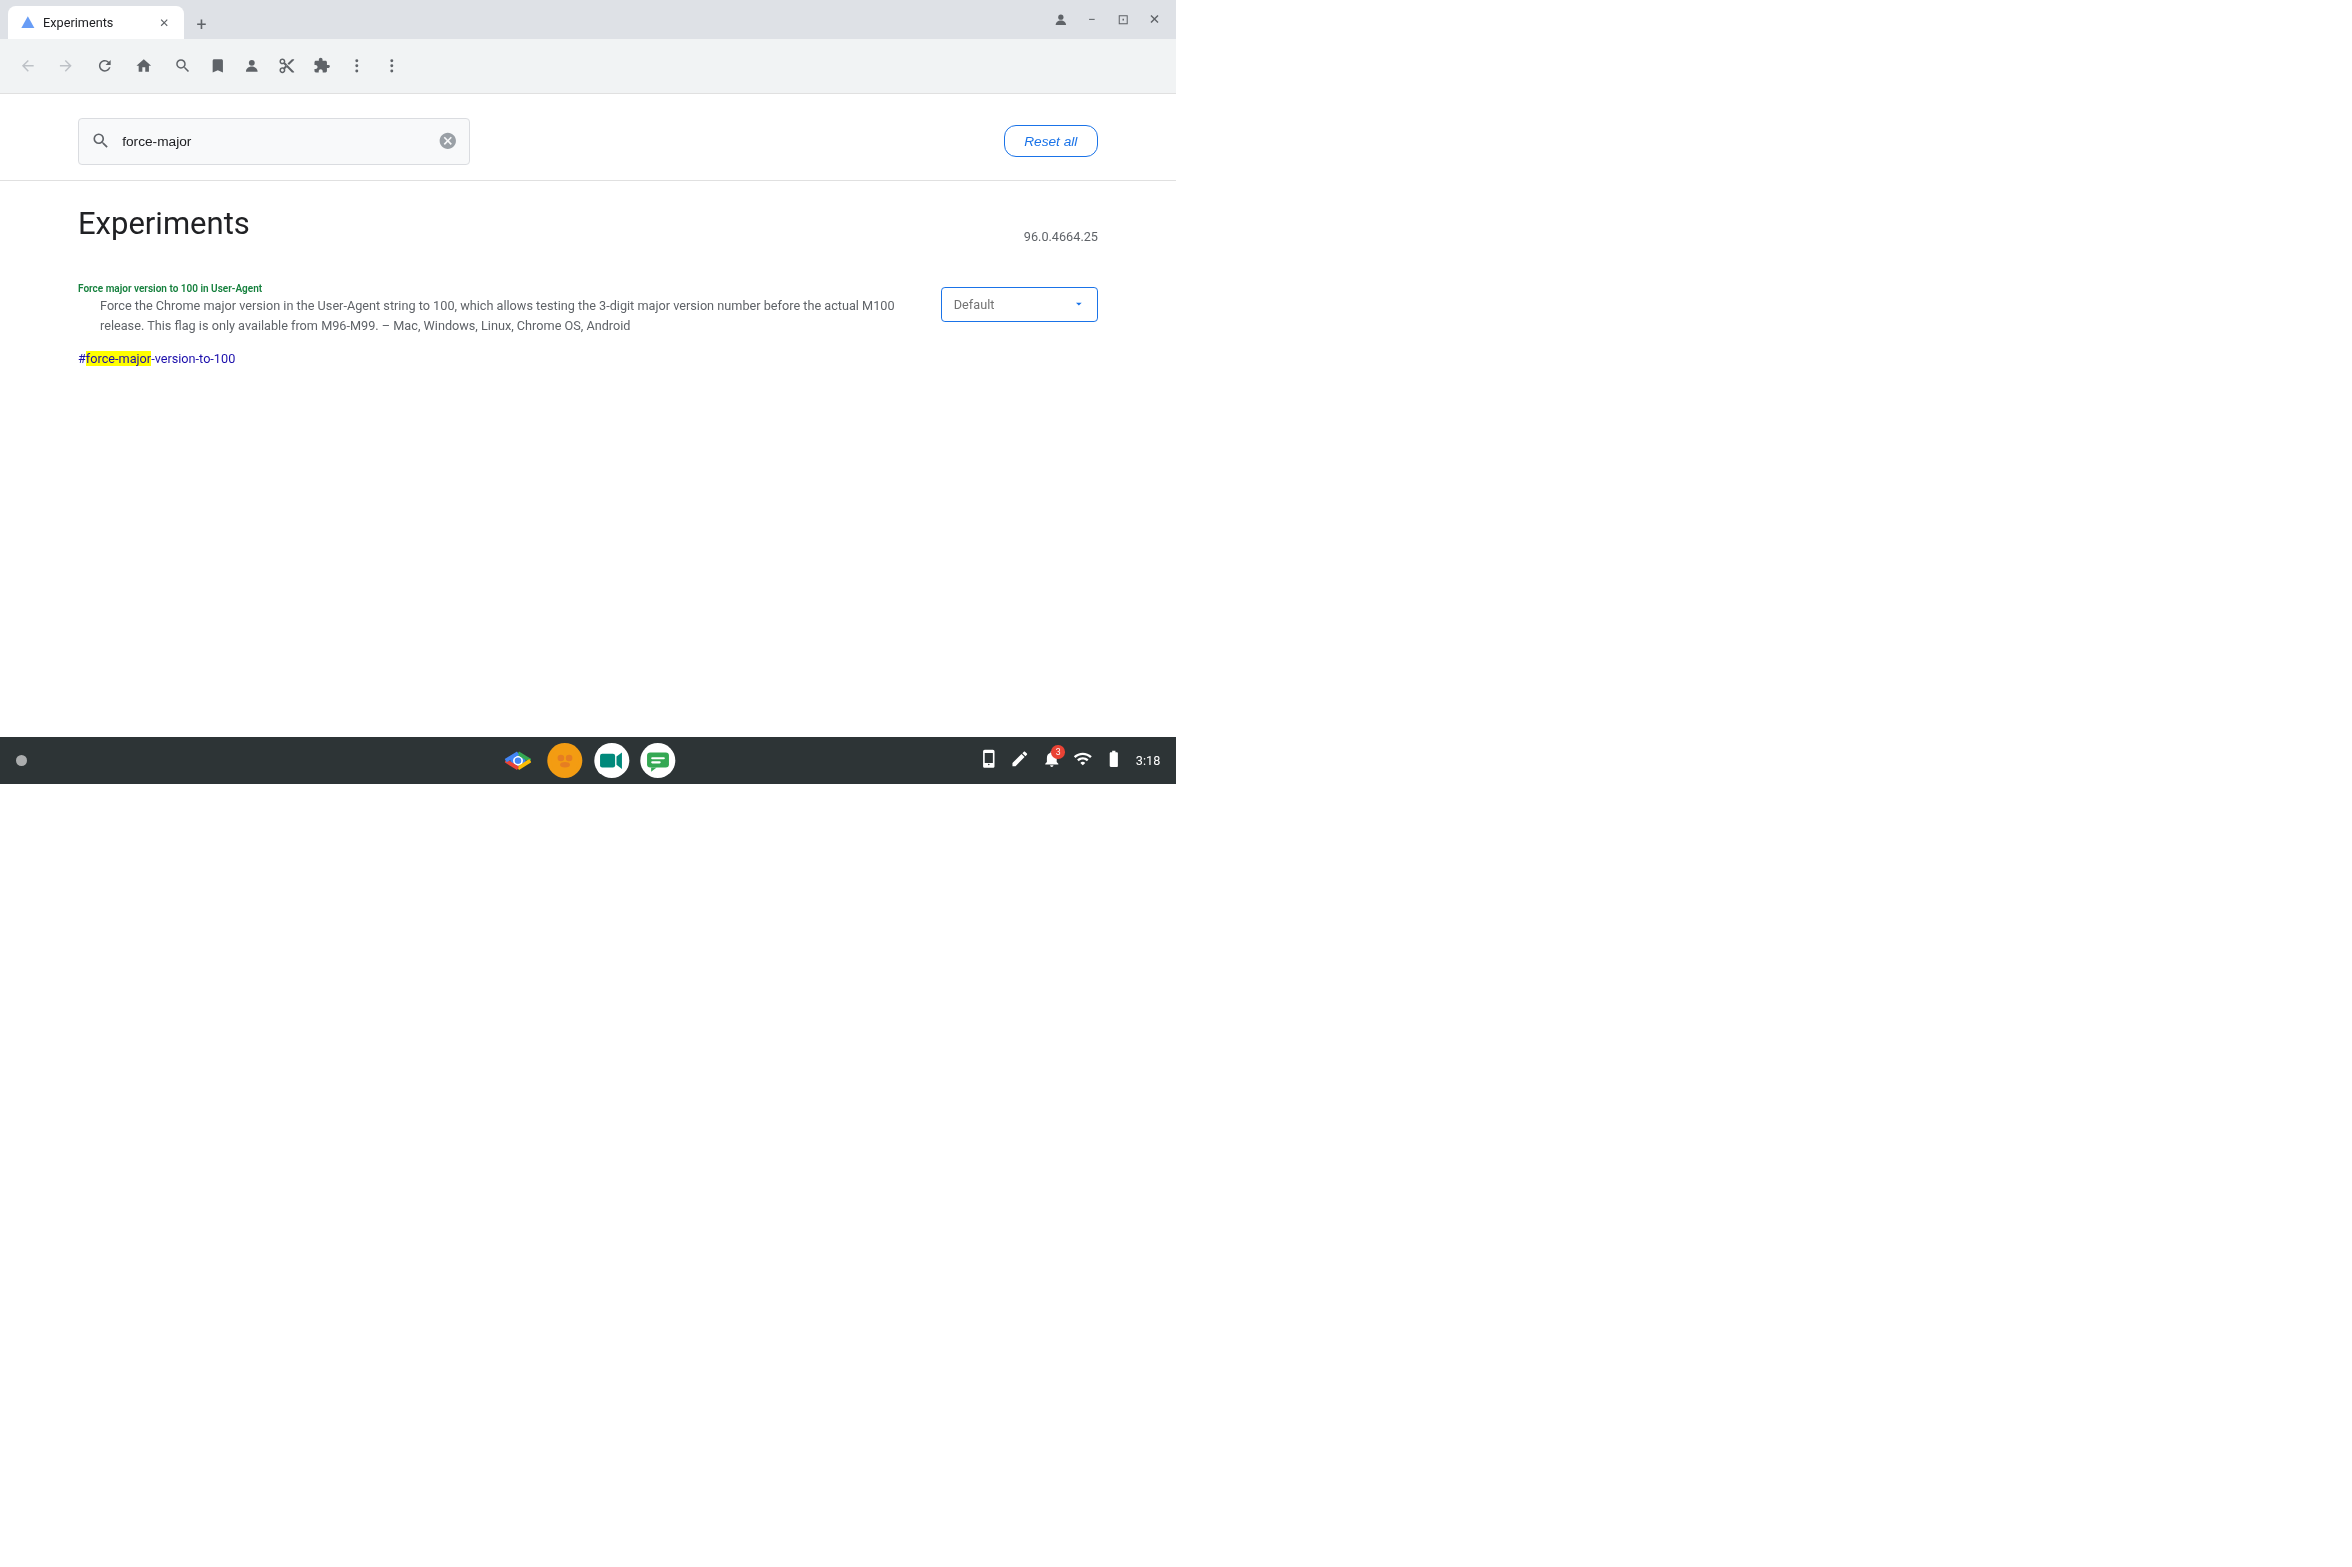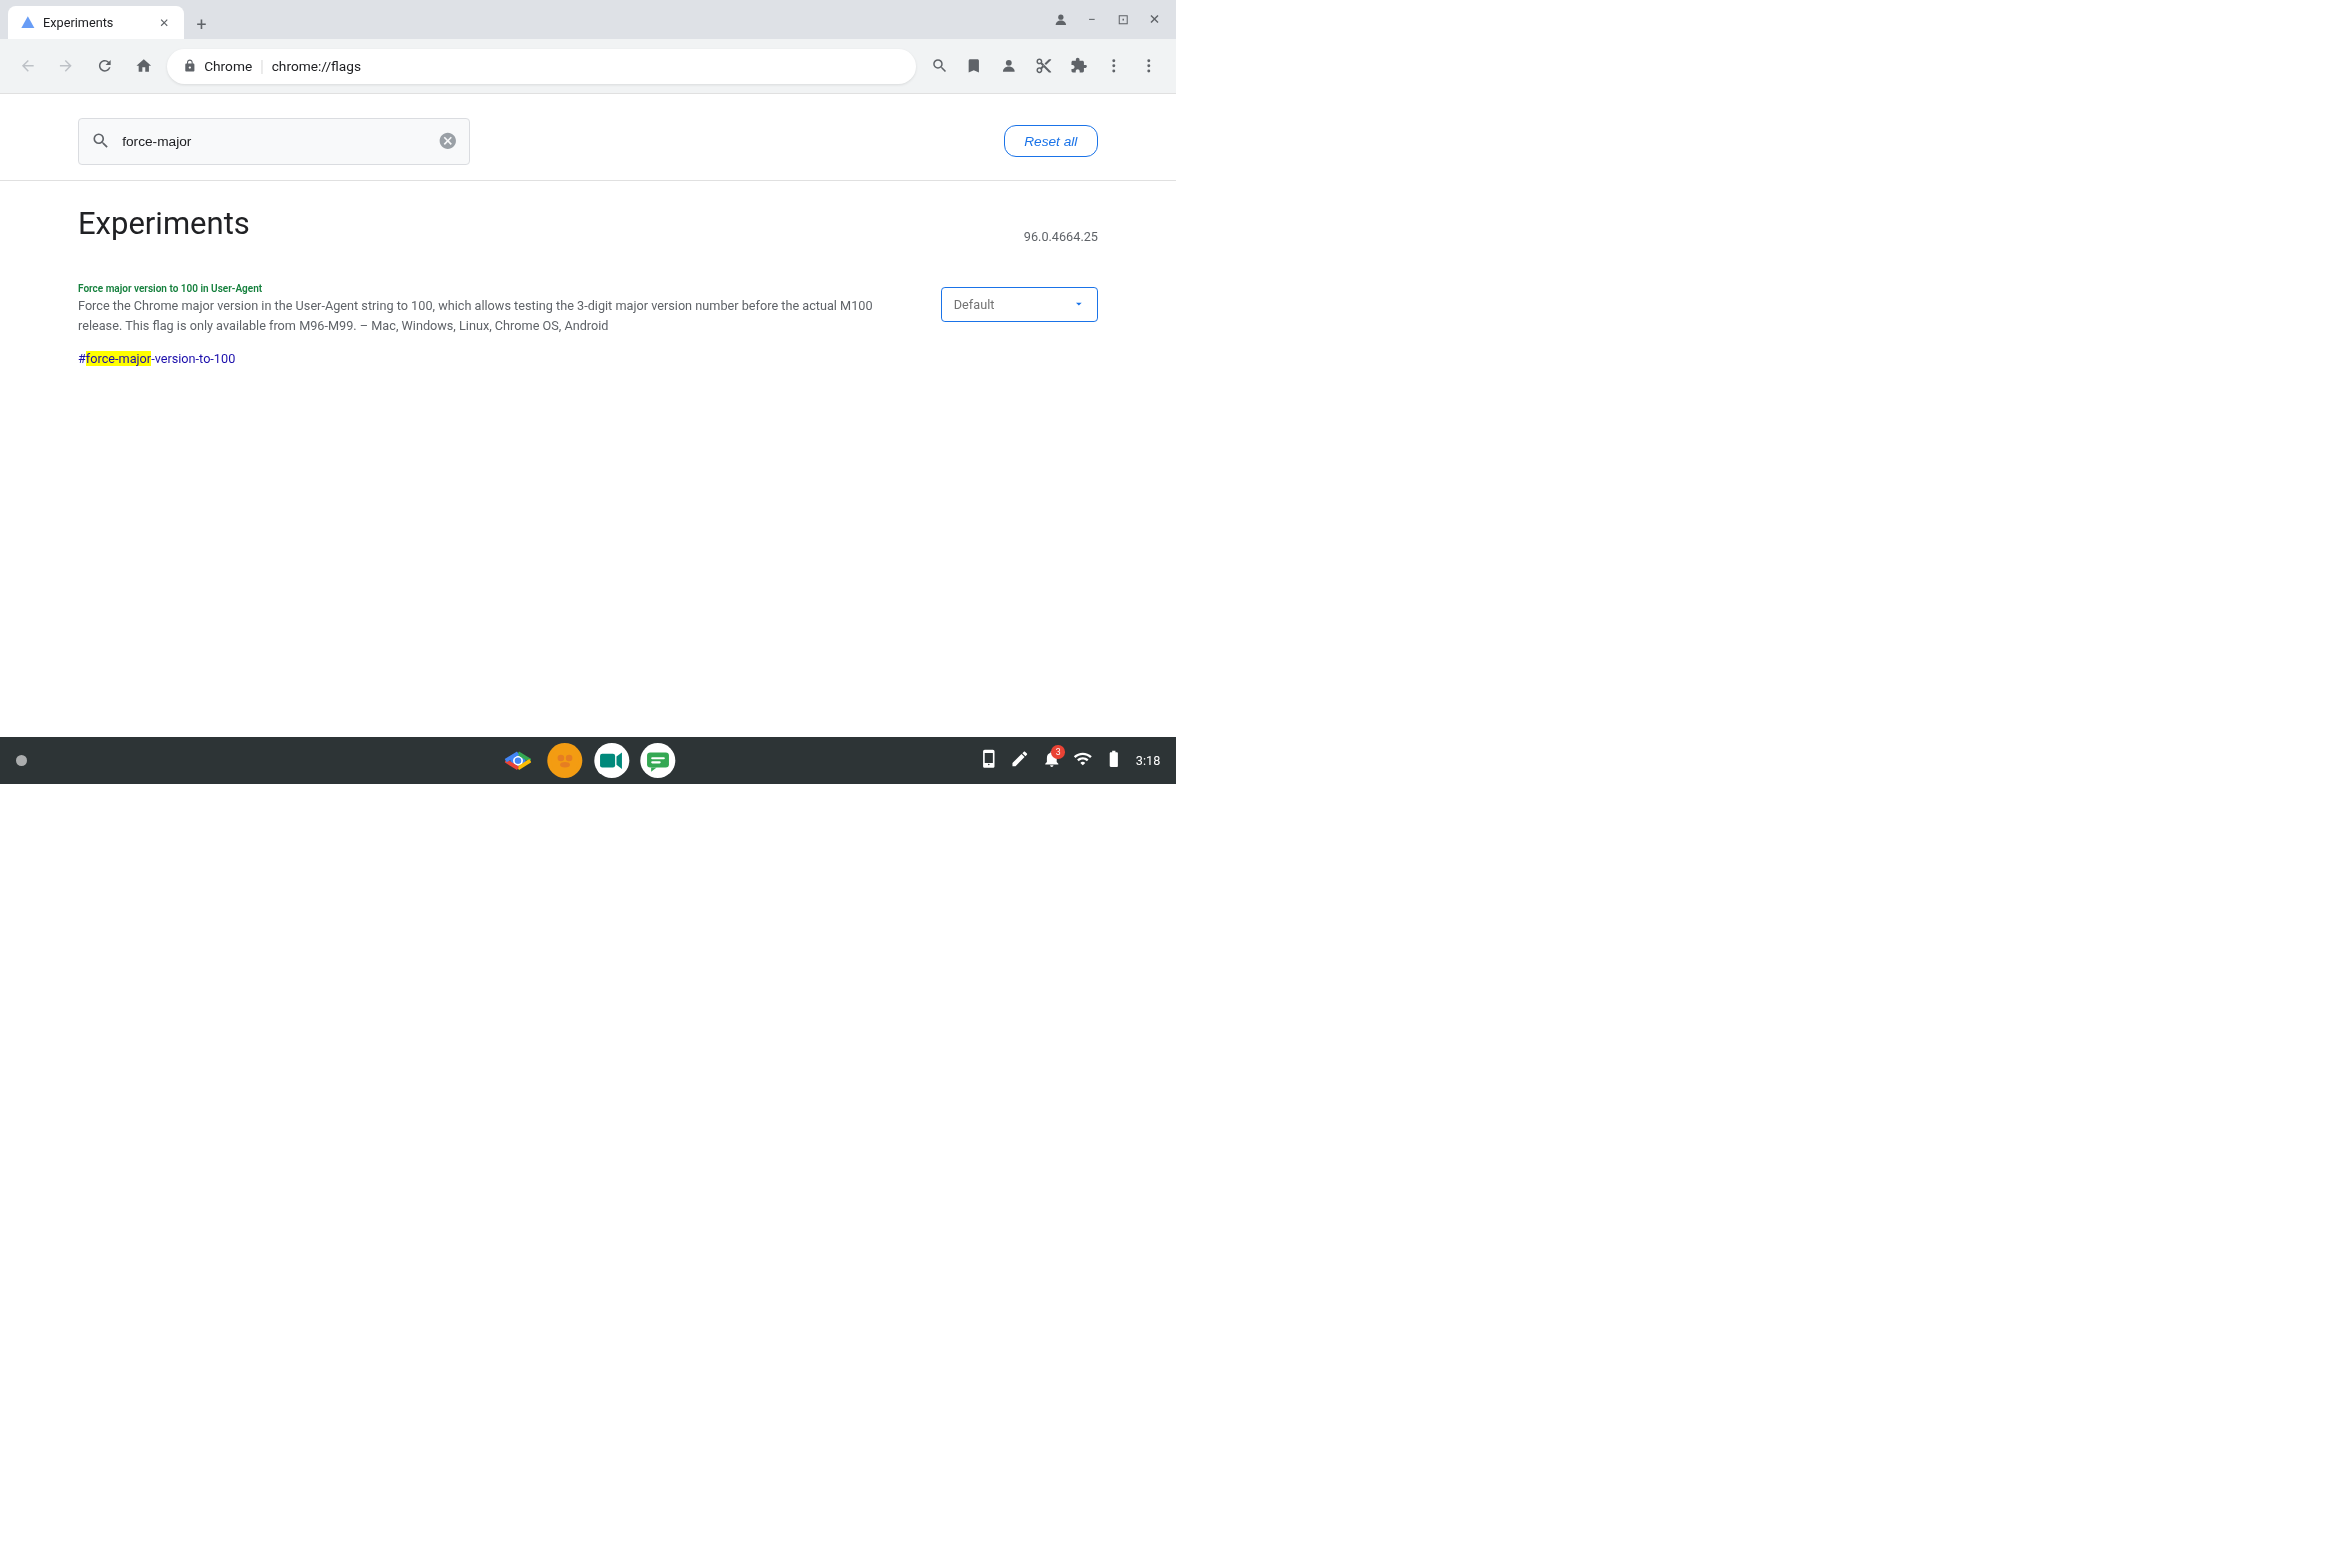"Chrome" div.address-bar { html: <div> <svg> <path></path> </svg> <span>Chrome</span> <span>|</span> <span>chrome://flags</span> </div> -> none }
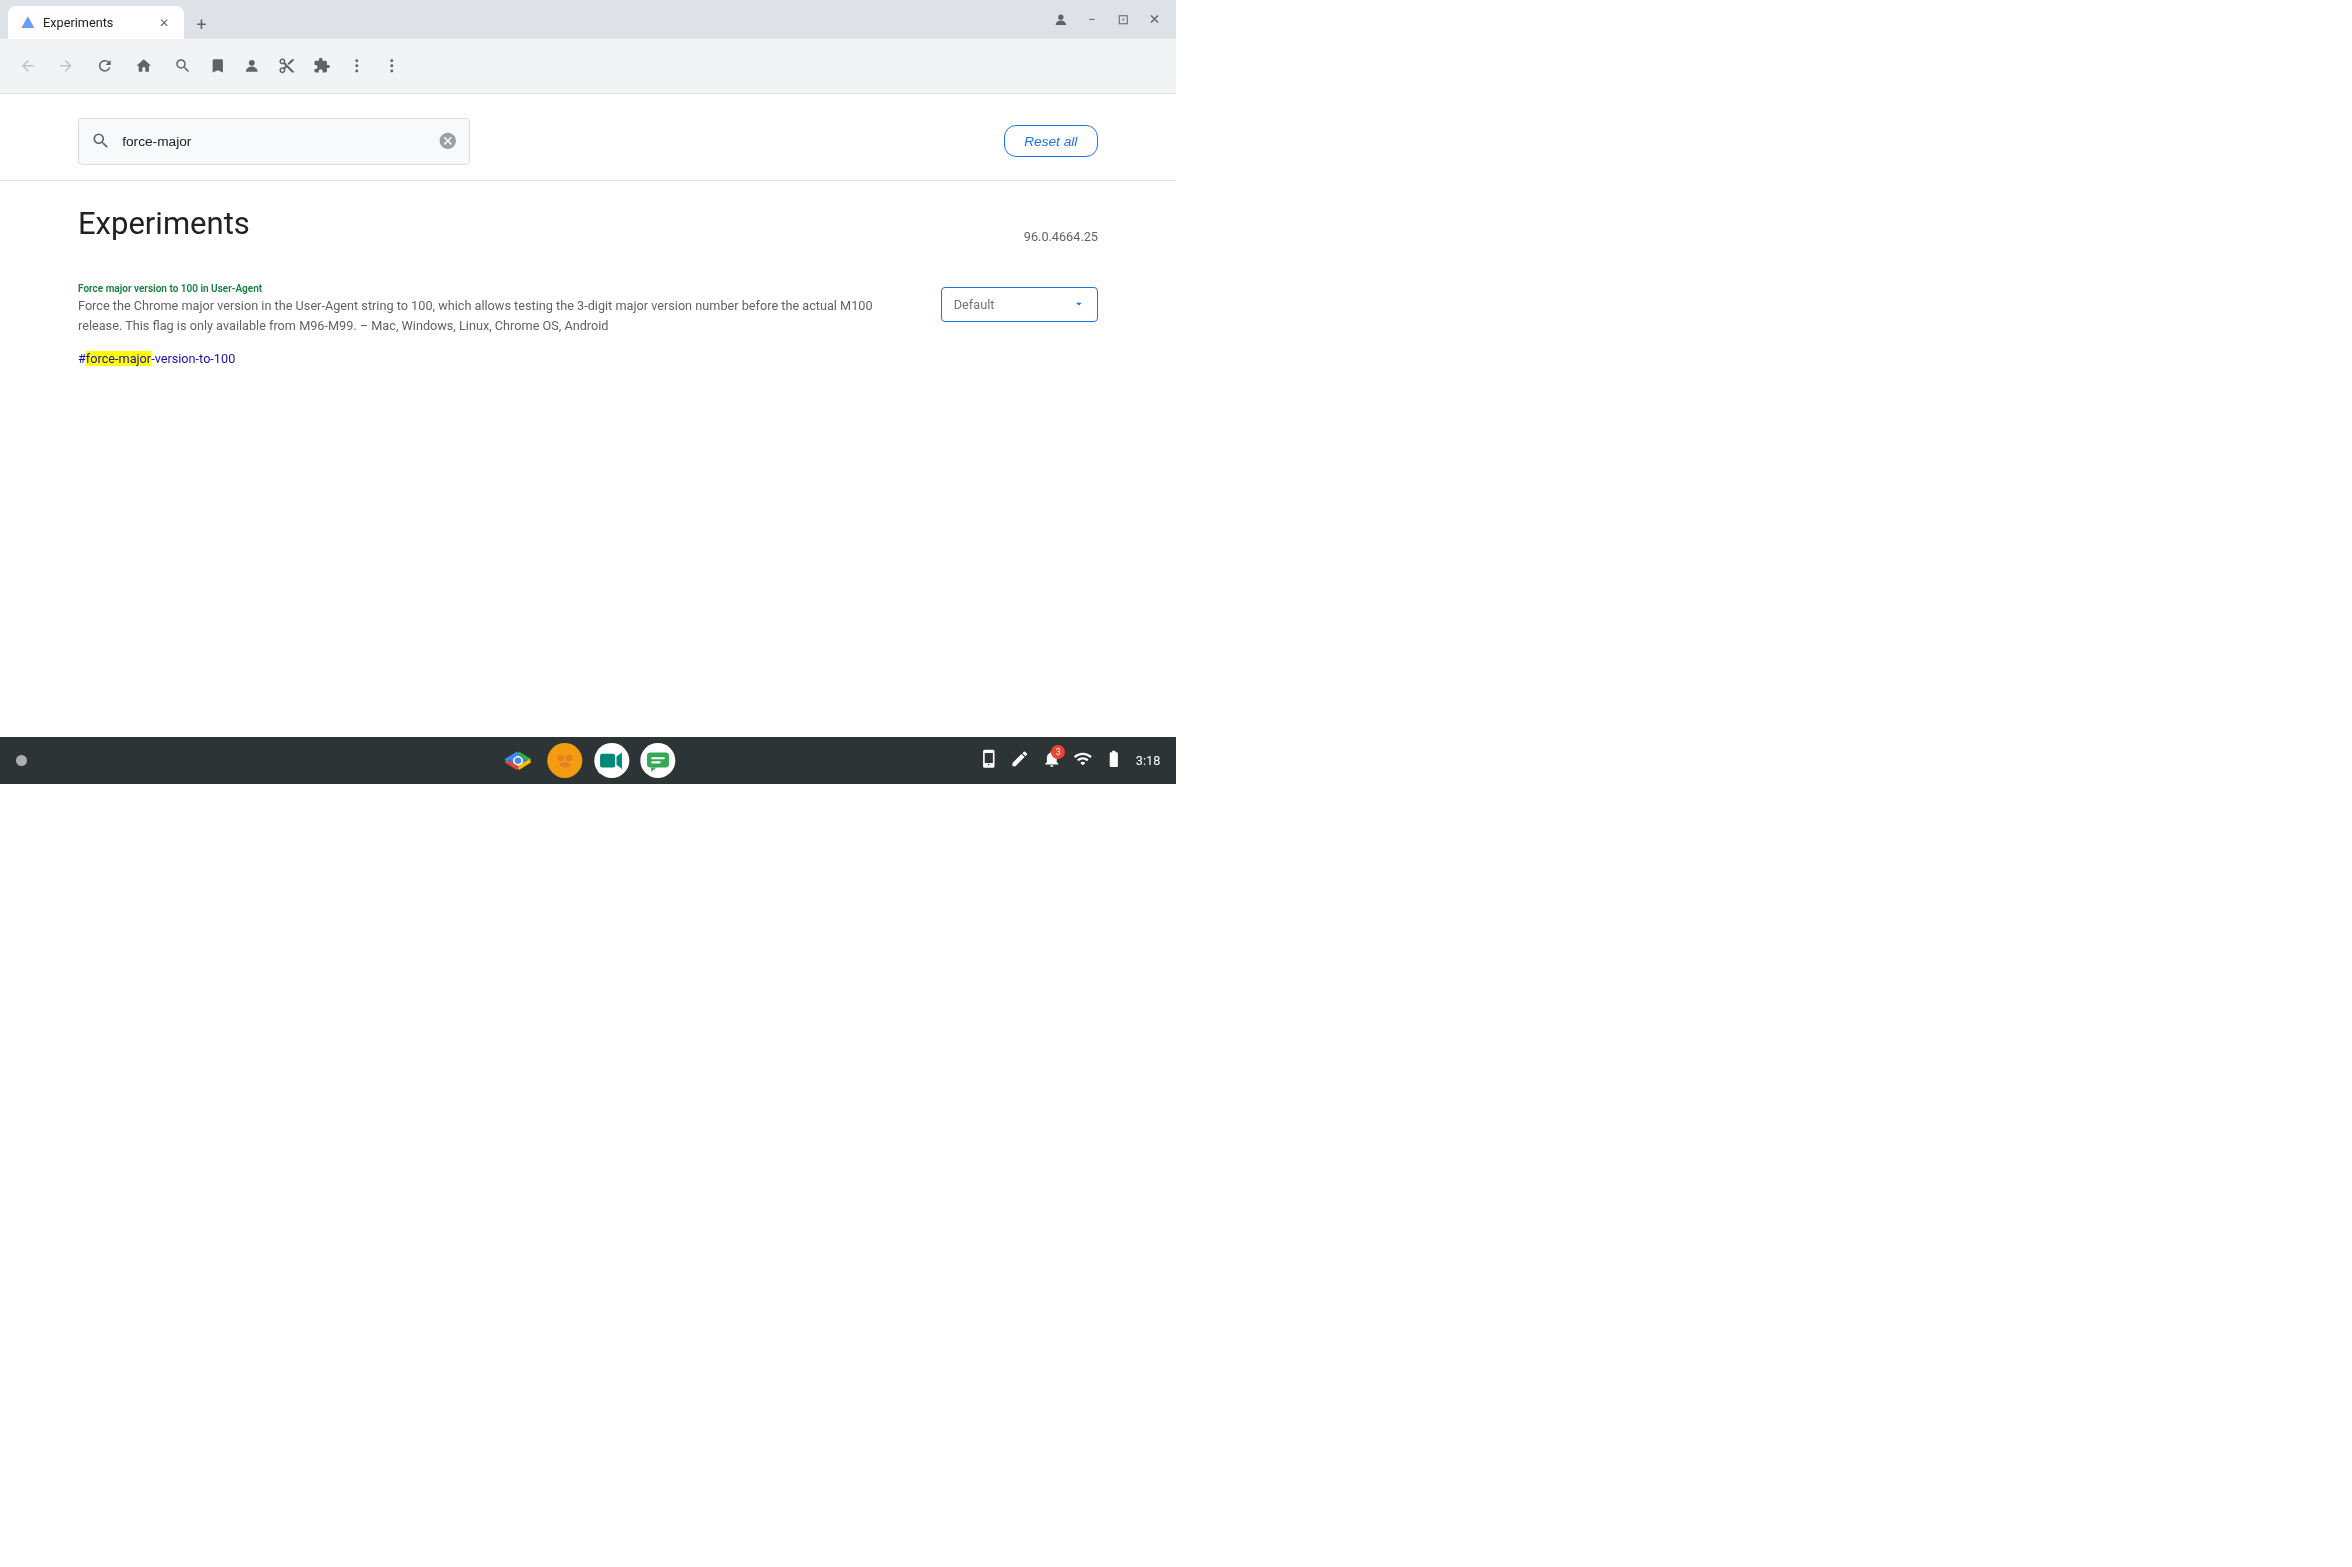"Force the Chrome major version" .flag-description { margin-left: none -> 22px }
